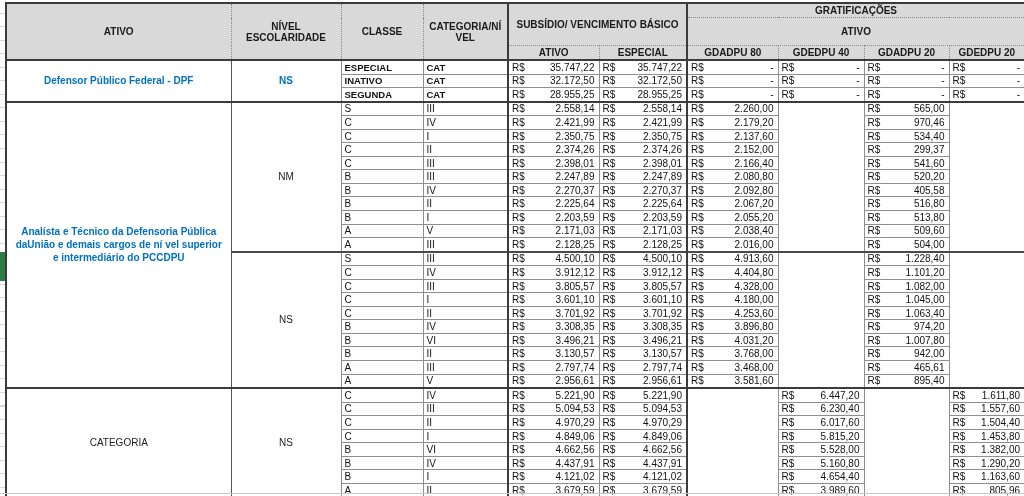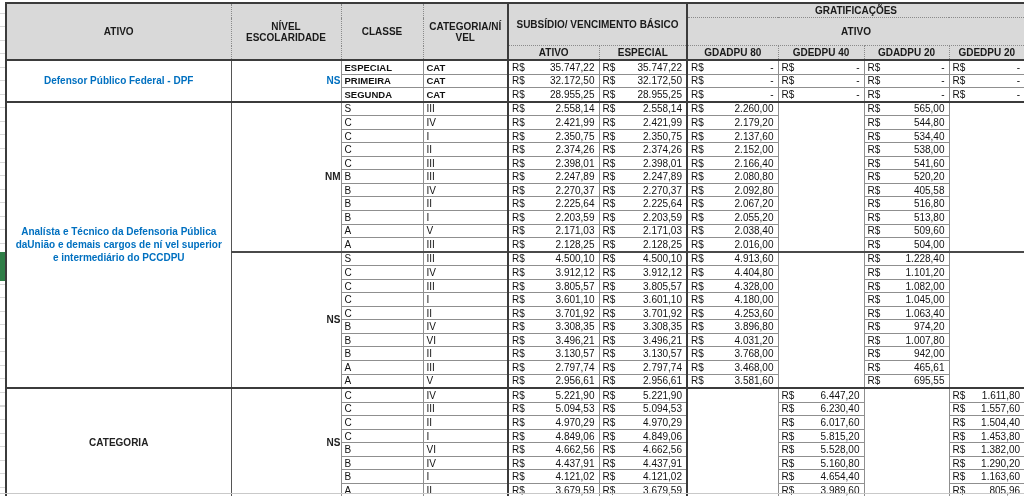"NS" td.nivel { text-align: right -> center }
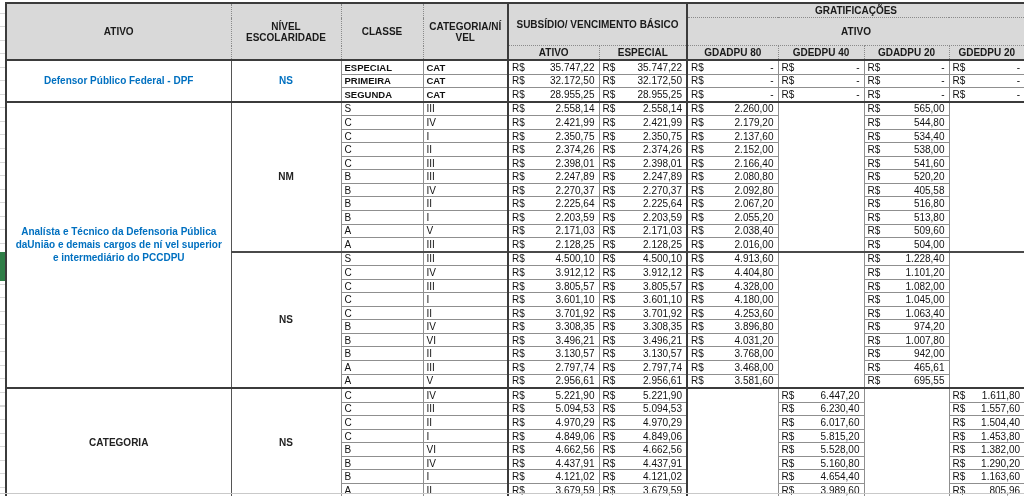"PRIMEIRA" td.classe { text: PRIMEIRA -> INATIVO }
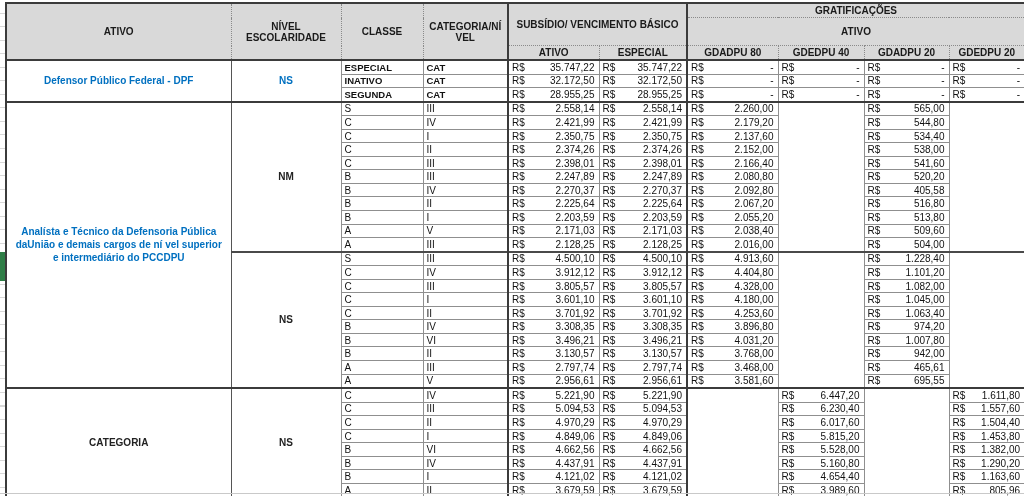"544,80" span.num { text: 544,80 -> 970,46 }
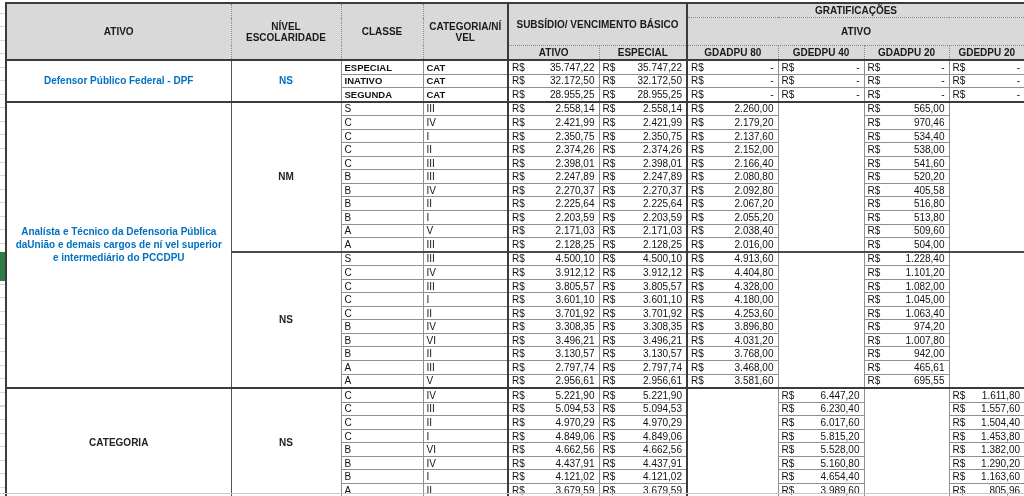"538,00" span.num { text: 538,00 -> 299,37 }
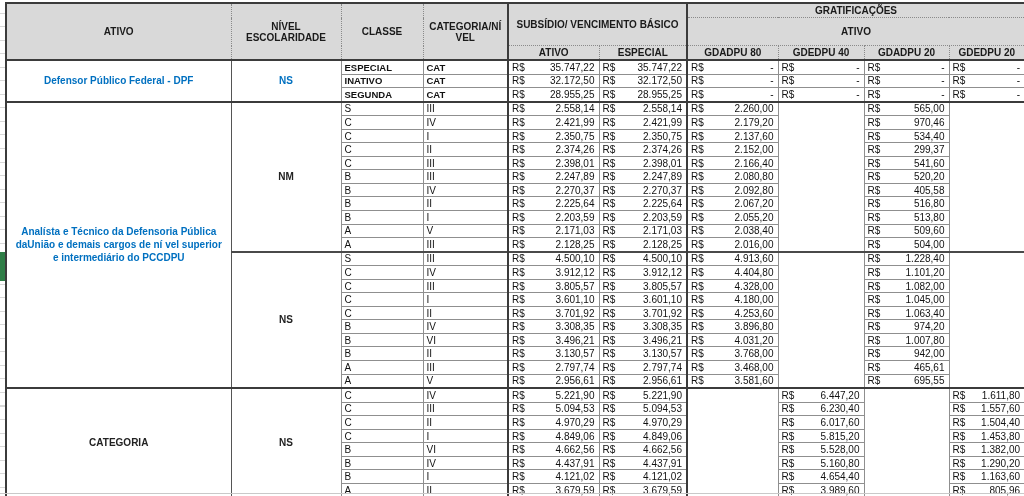"NM" td.plaintext { font-weight: bold -> normal }
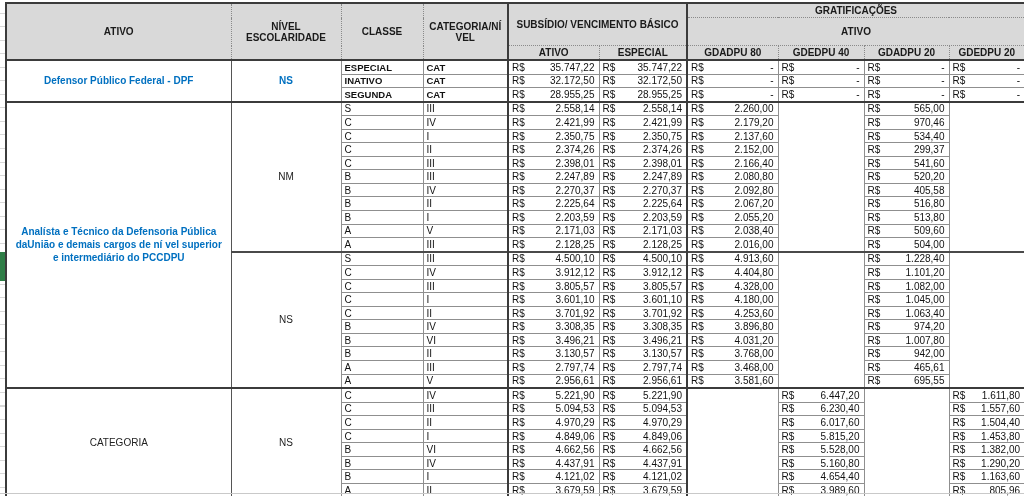"695,55" span.num { text: 695,55 -> 895,40 }
